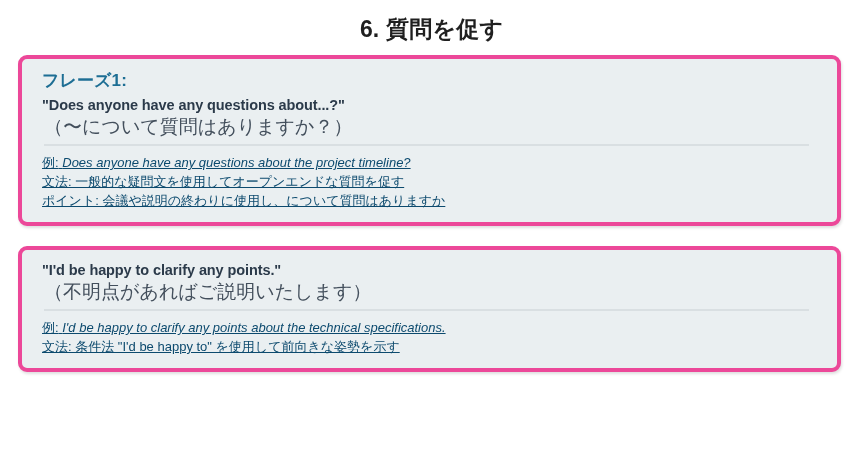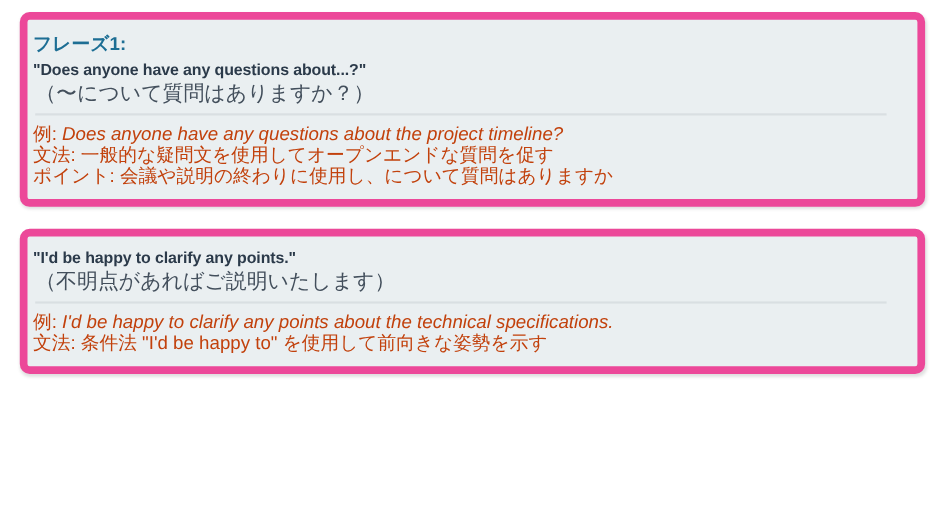"6. 質問を促す" h1.page-title { html: none -> <h1>6. 質問を促す</h1> }
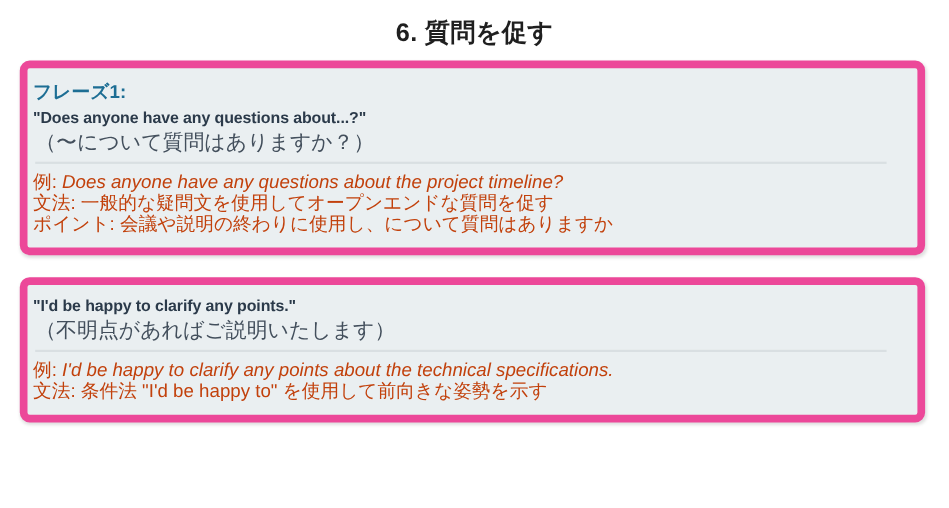"フレーズ1:" .phrase-card { border: 7px solid #ec4899 -> 4px solid #ec4899; padding: 10px 16px 12px 5px -> 10px 16px 12px 20px }
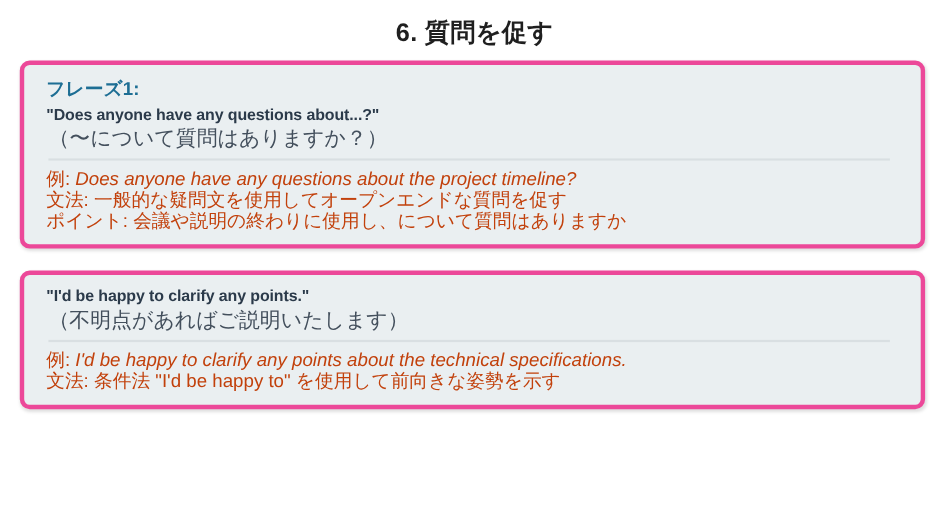"例: Does anyone have any" .detail-line { color: #c2410c -> #0c4a6e; font-size: 17px -> 13px; text-decoration: none -> underline }
